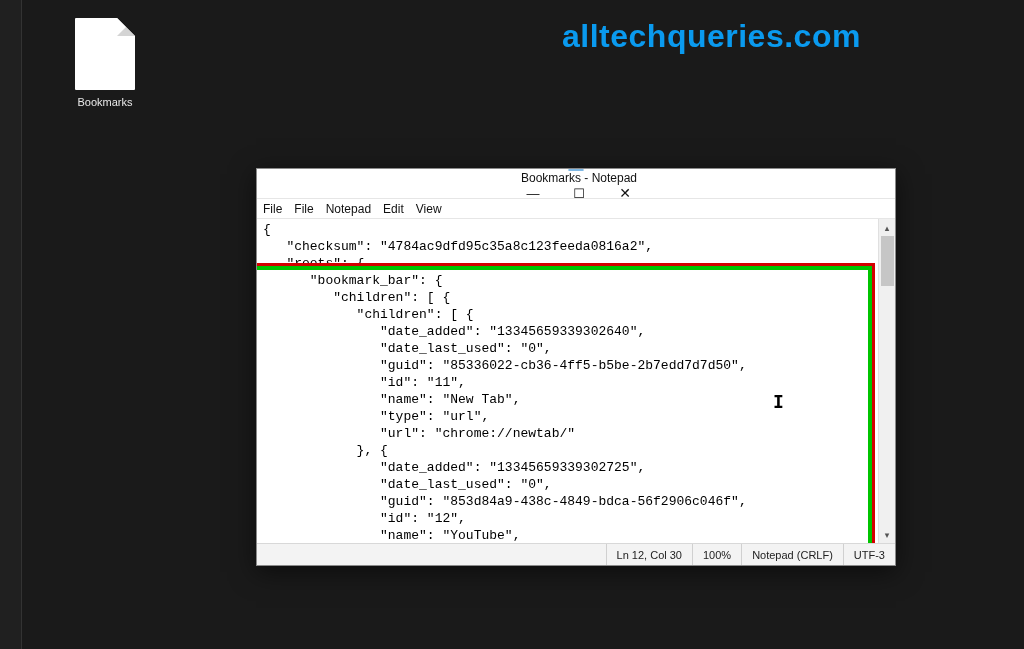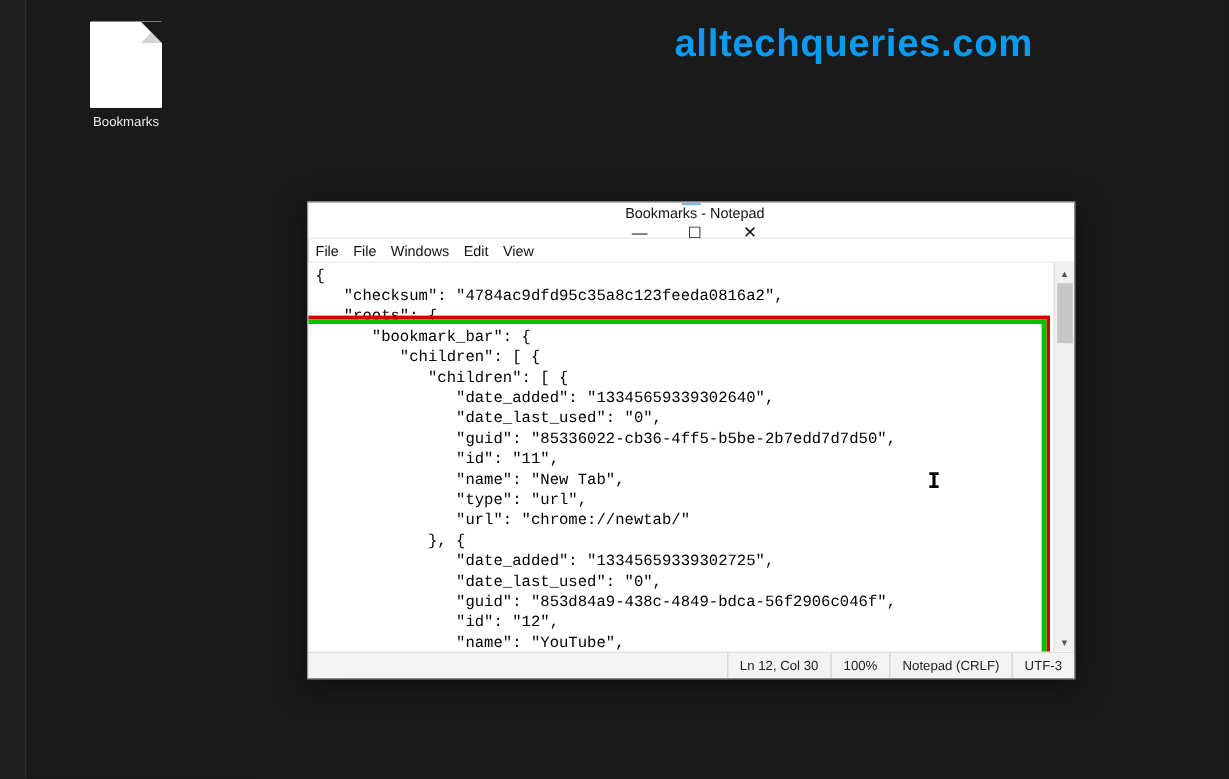"Windows" span { text: Windows -> Notepad }
